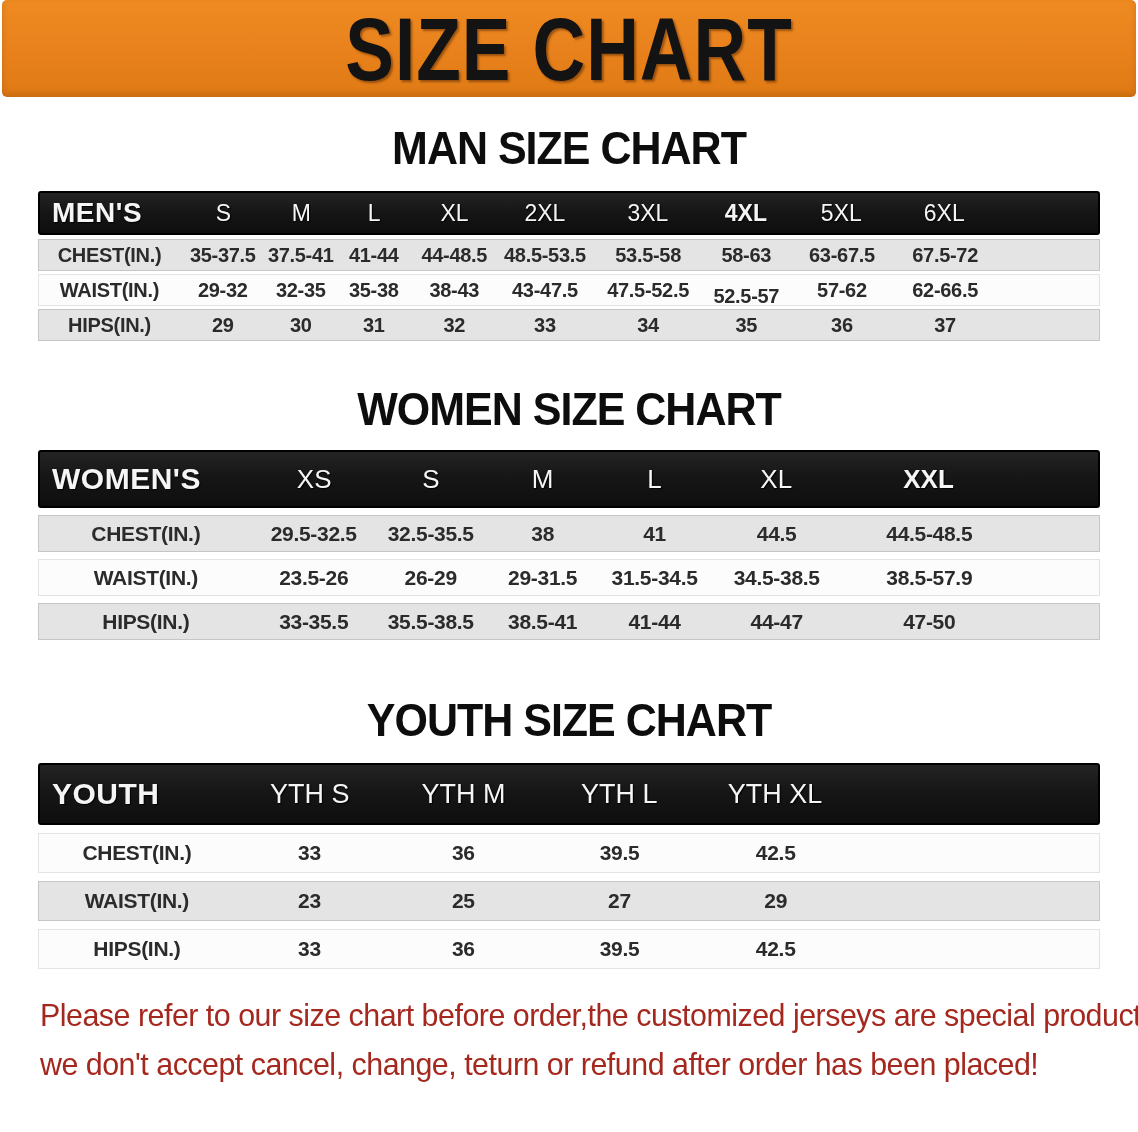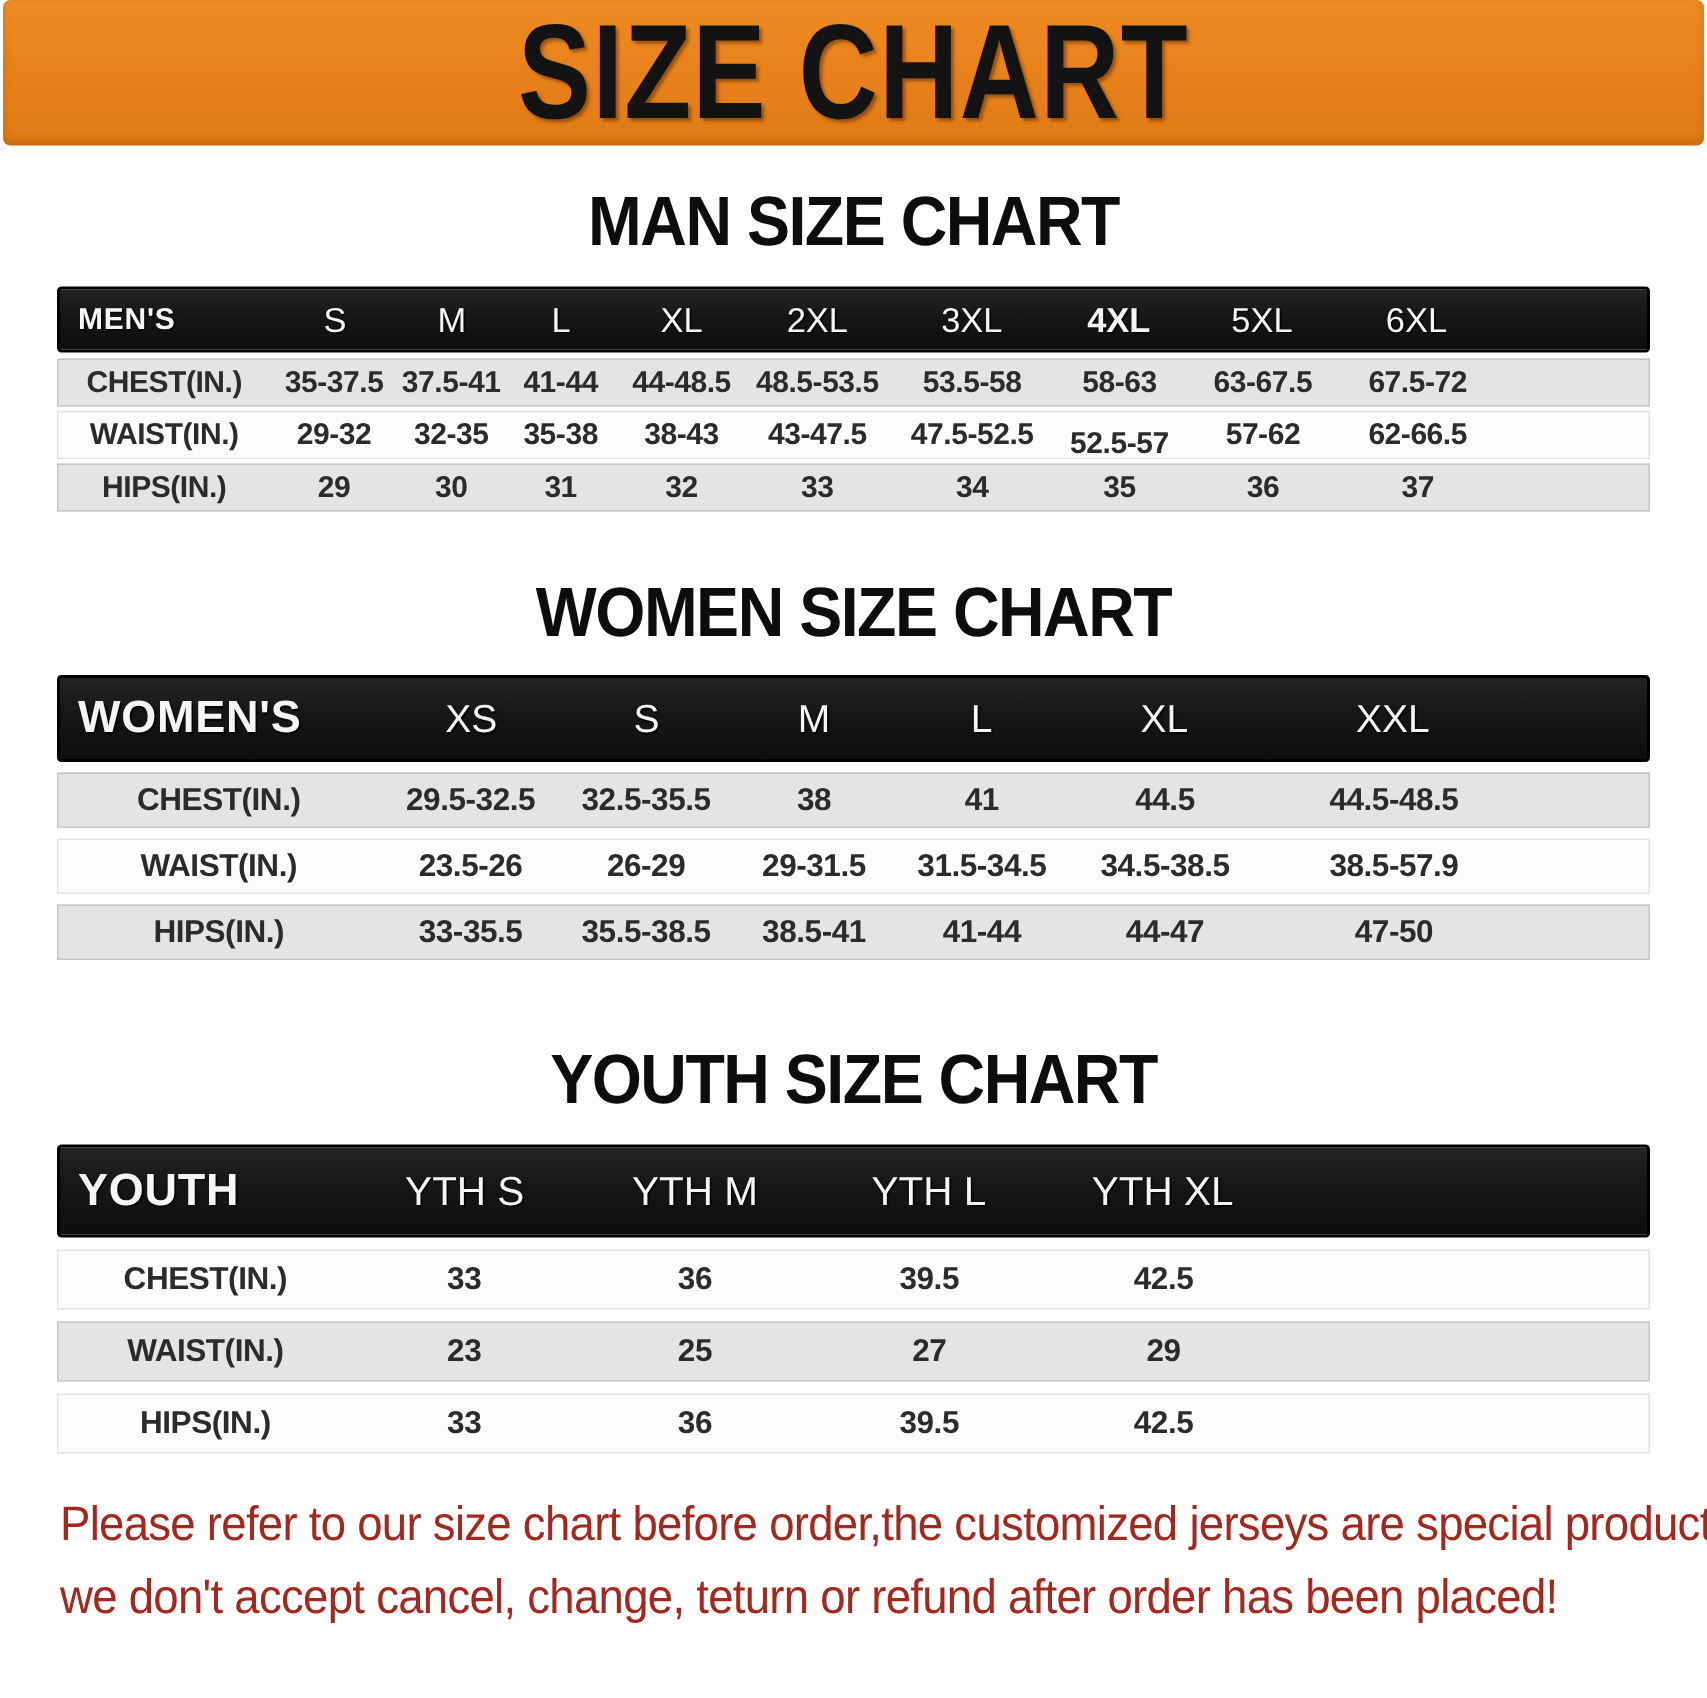"MEN'S" .thead .tcell.tlabel { font-size: 20px -> 28px }
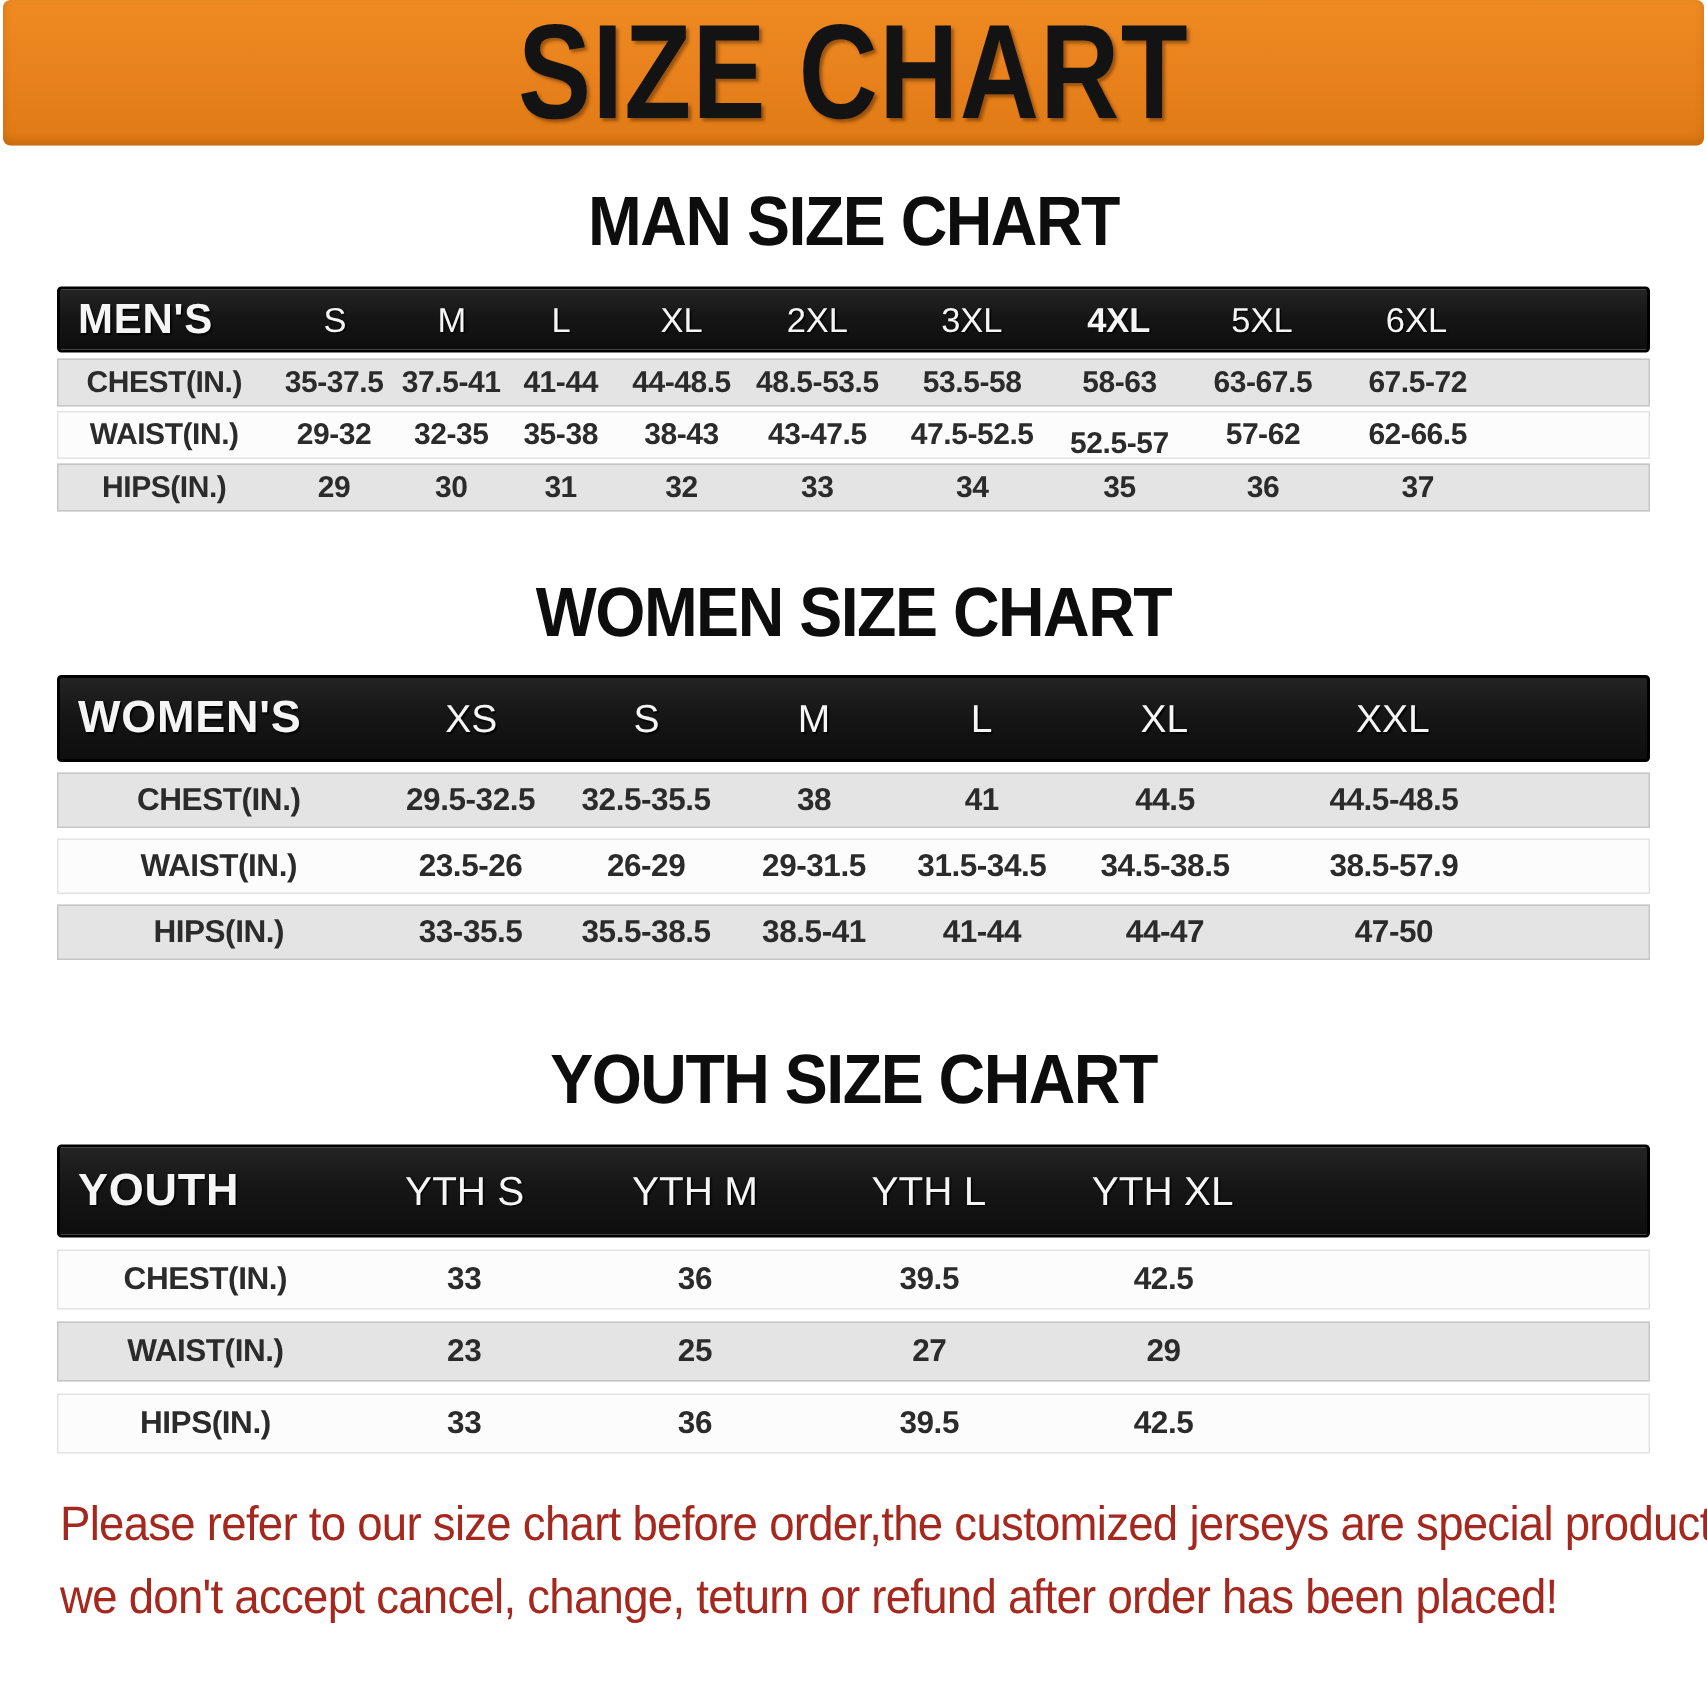"XXL" div.tcell { font-weight: none -> bold }
